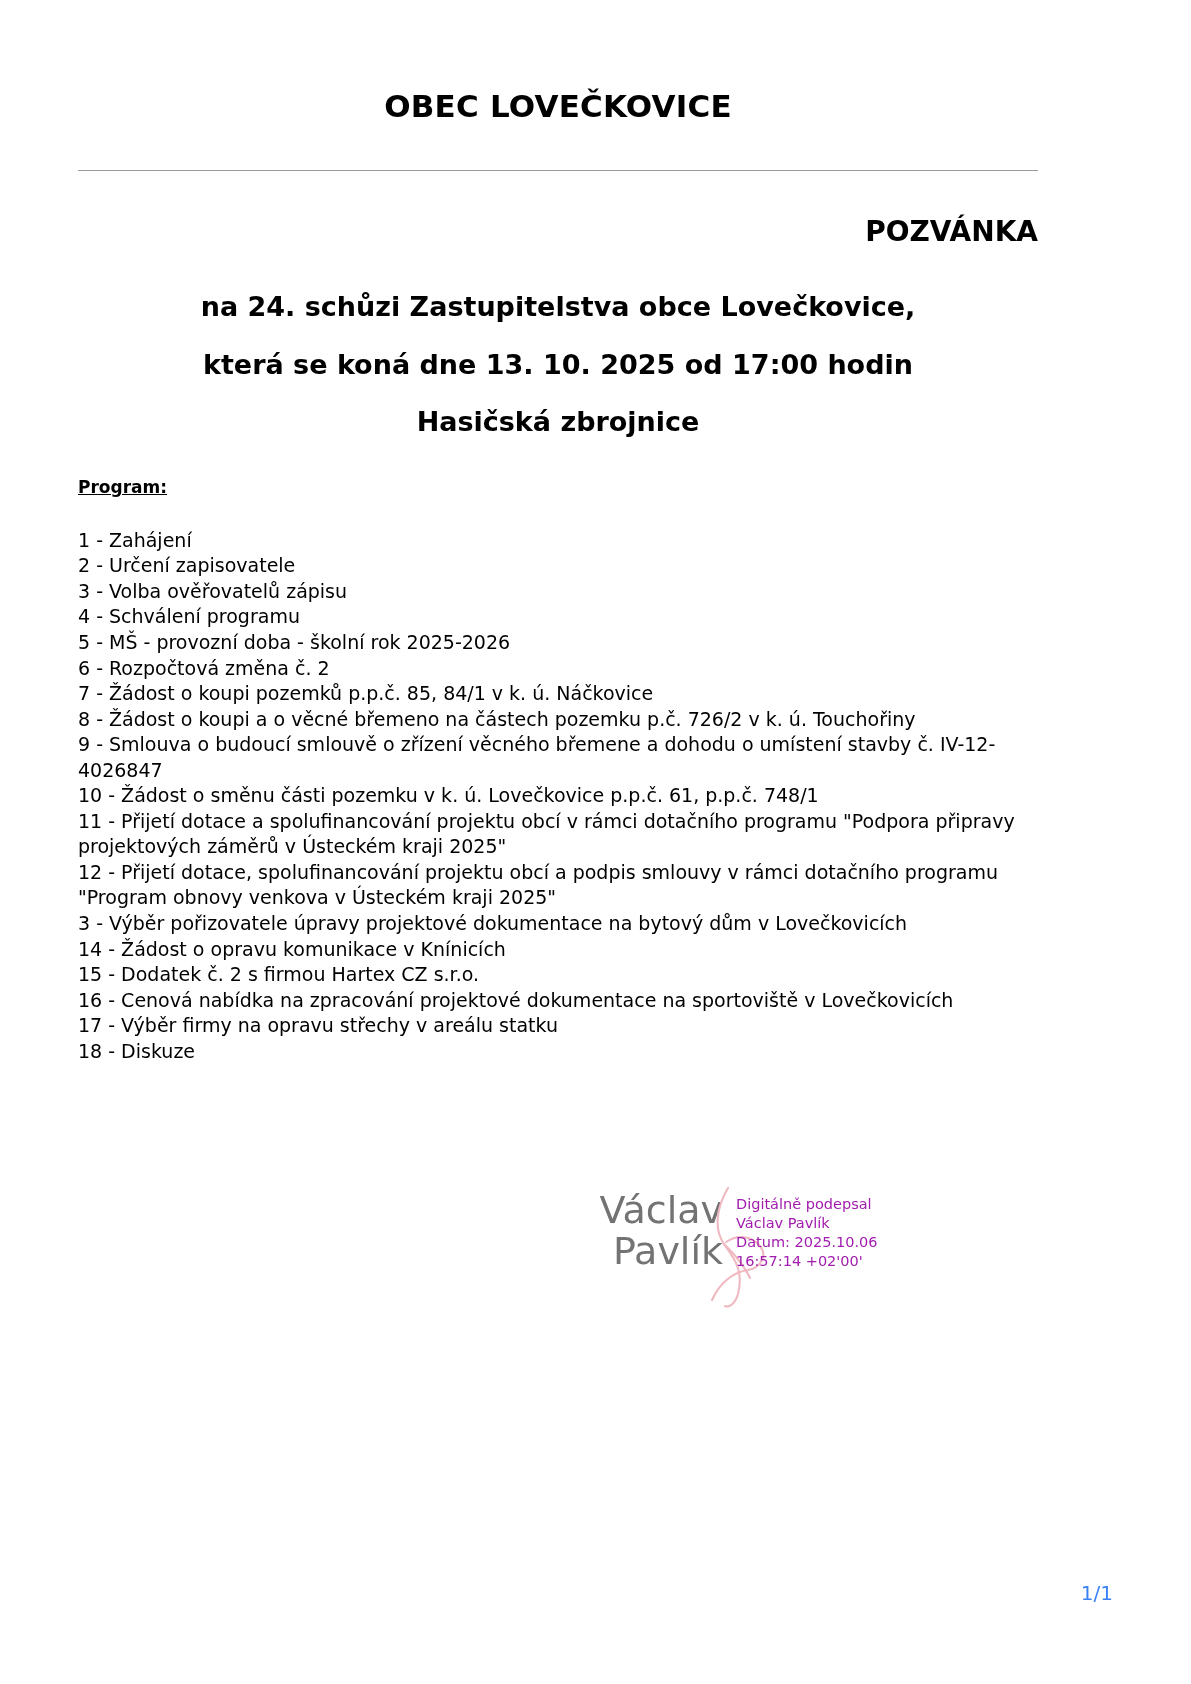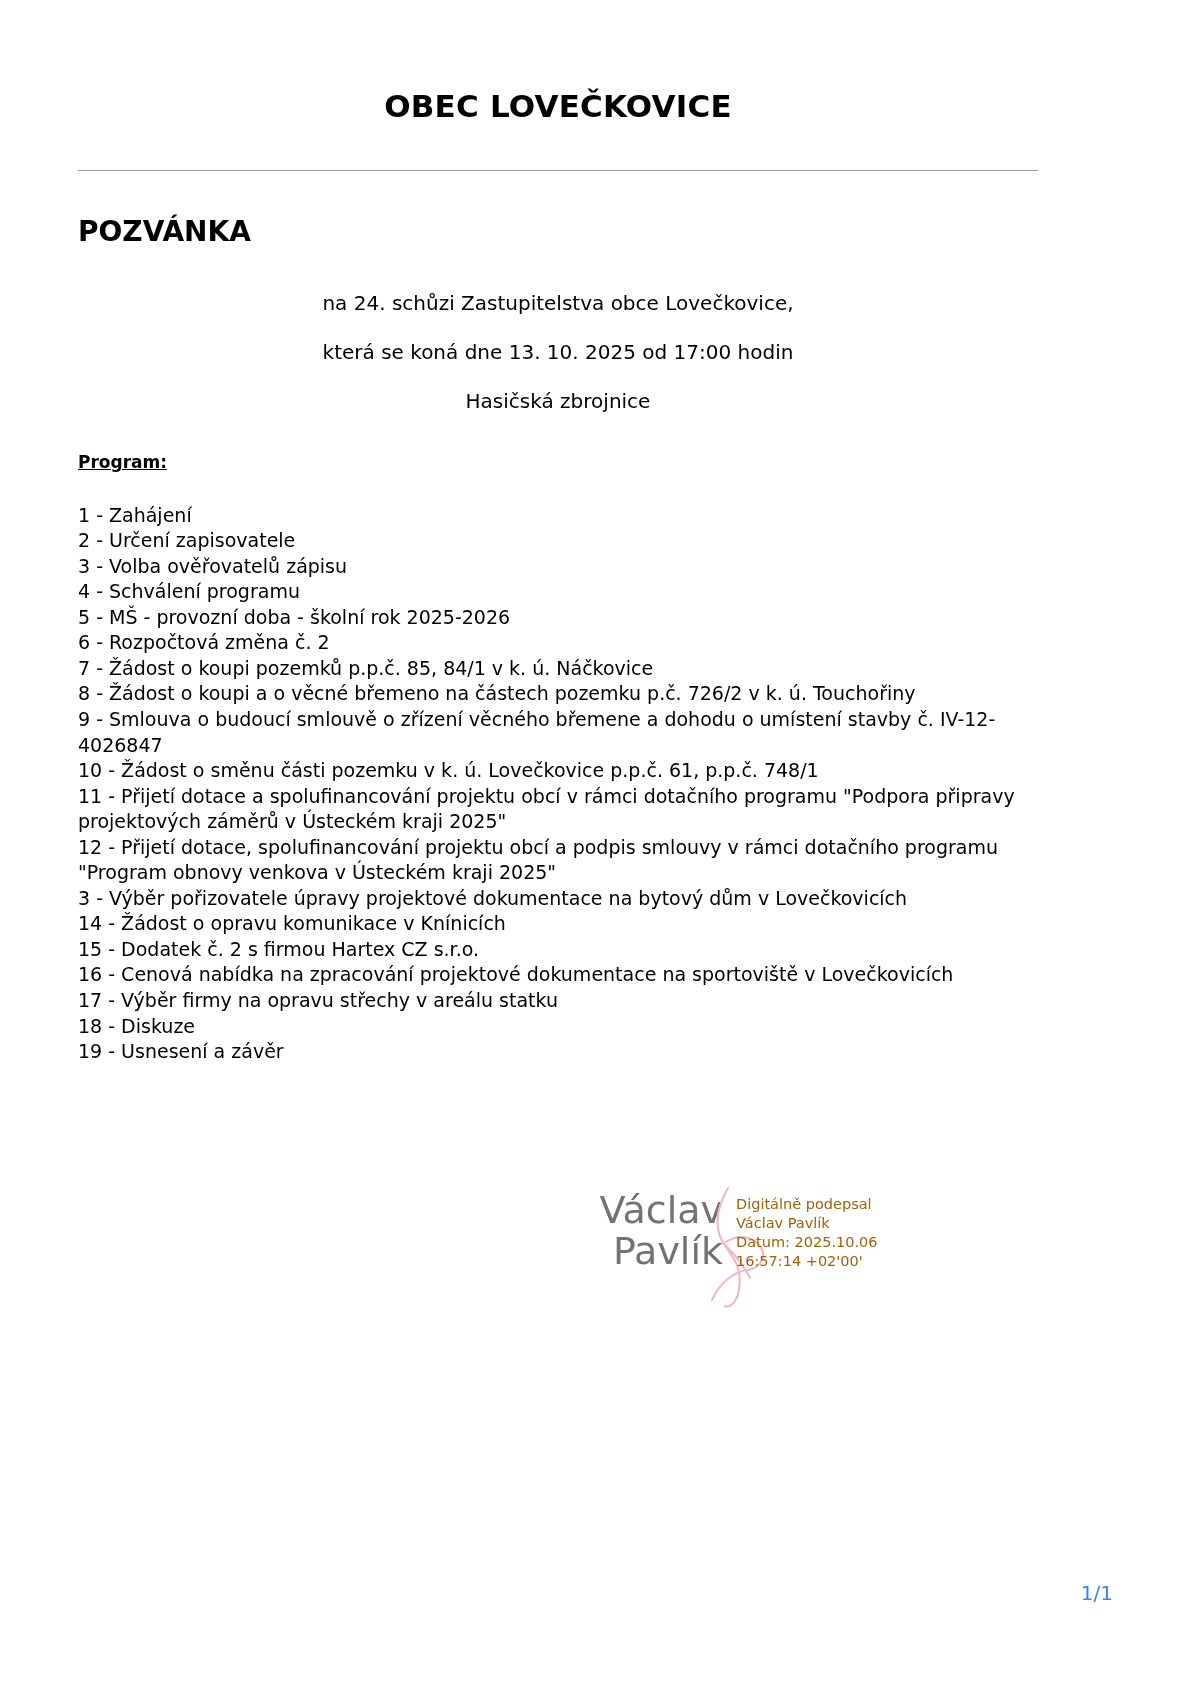"POZVÁNKA" .doc-title { text-align: left -> right }
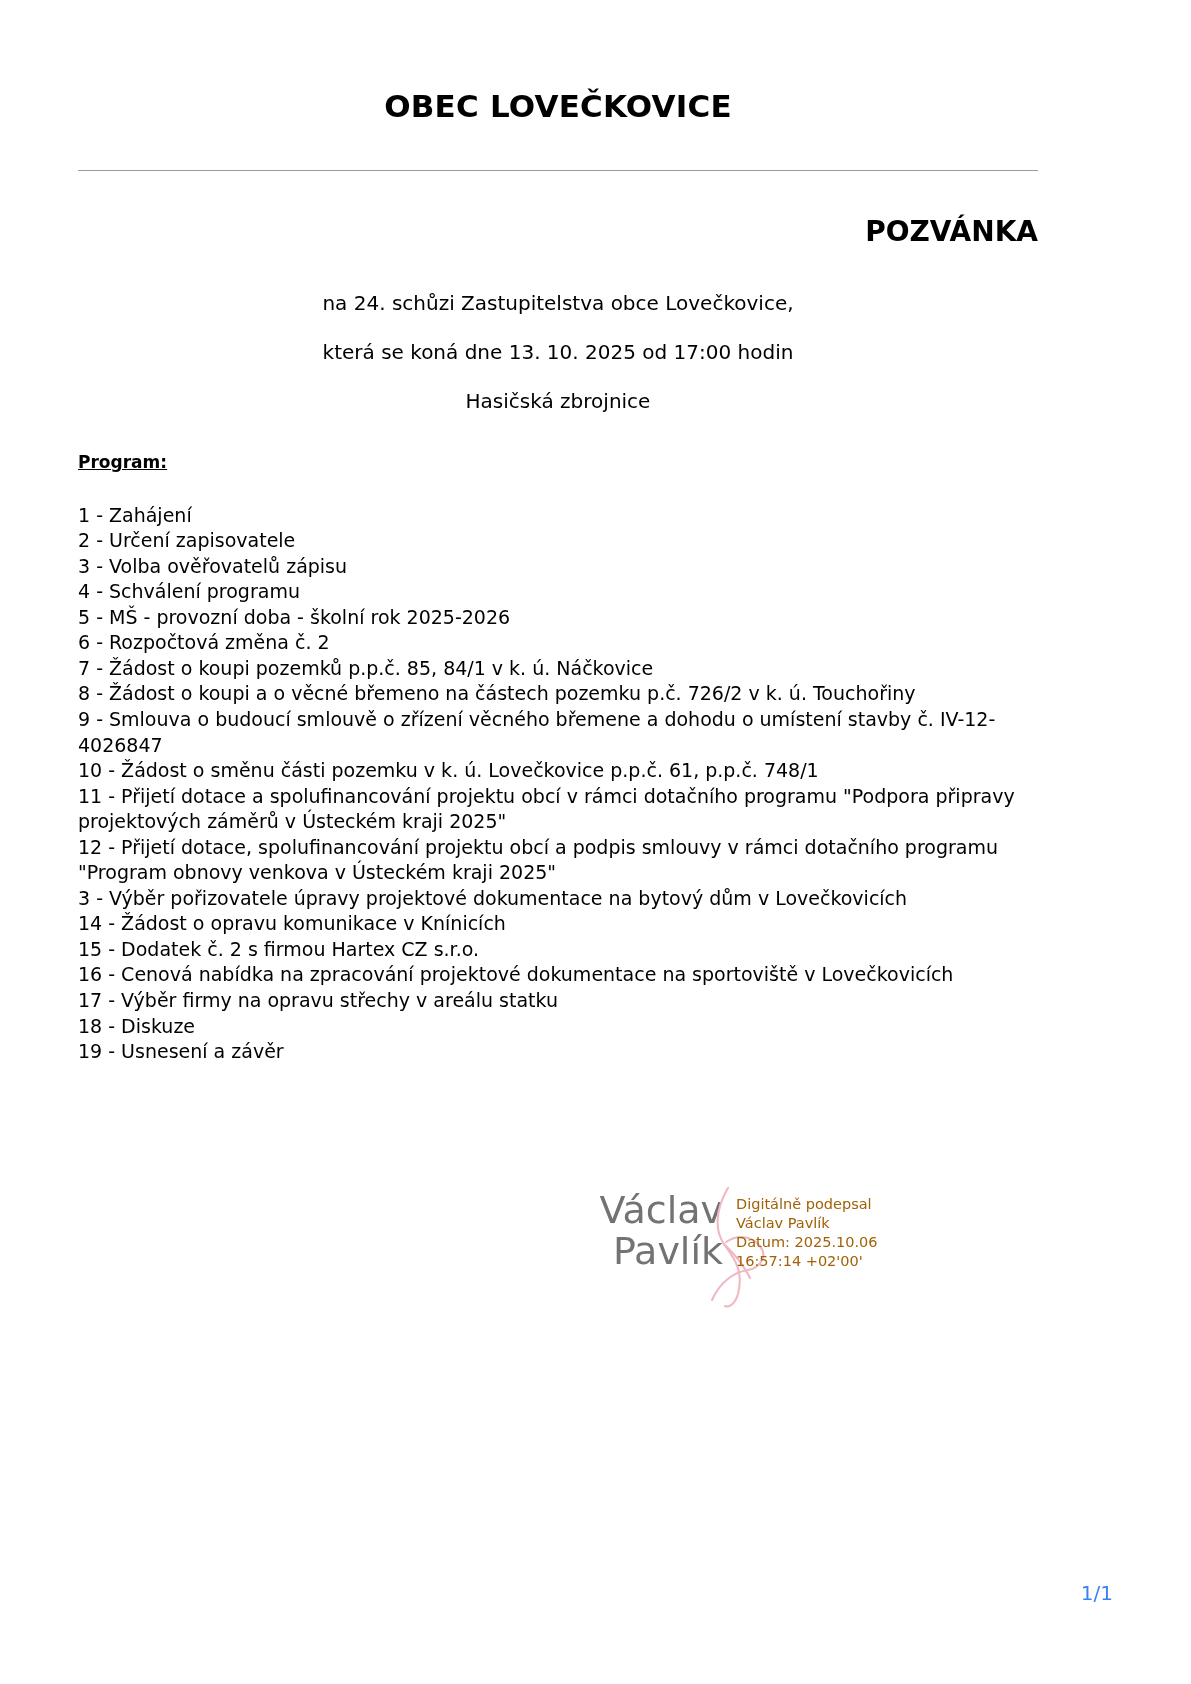"na 24. schůzi Zastupitelstva obce" .intro-line { font-size: 20px -> 27px; font-weight: none -> bold }
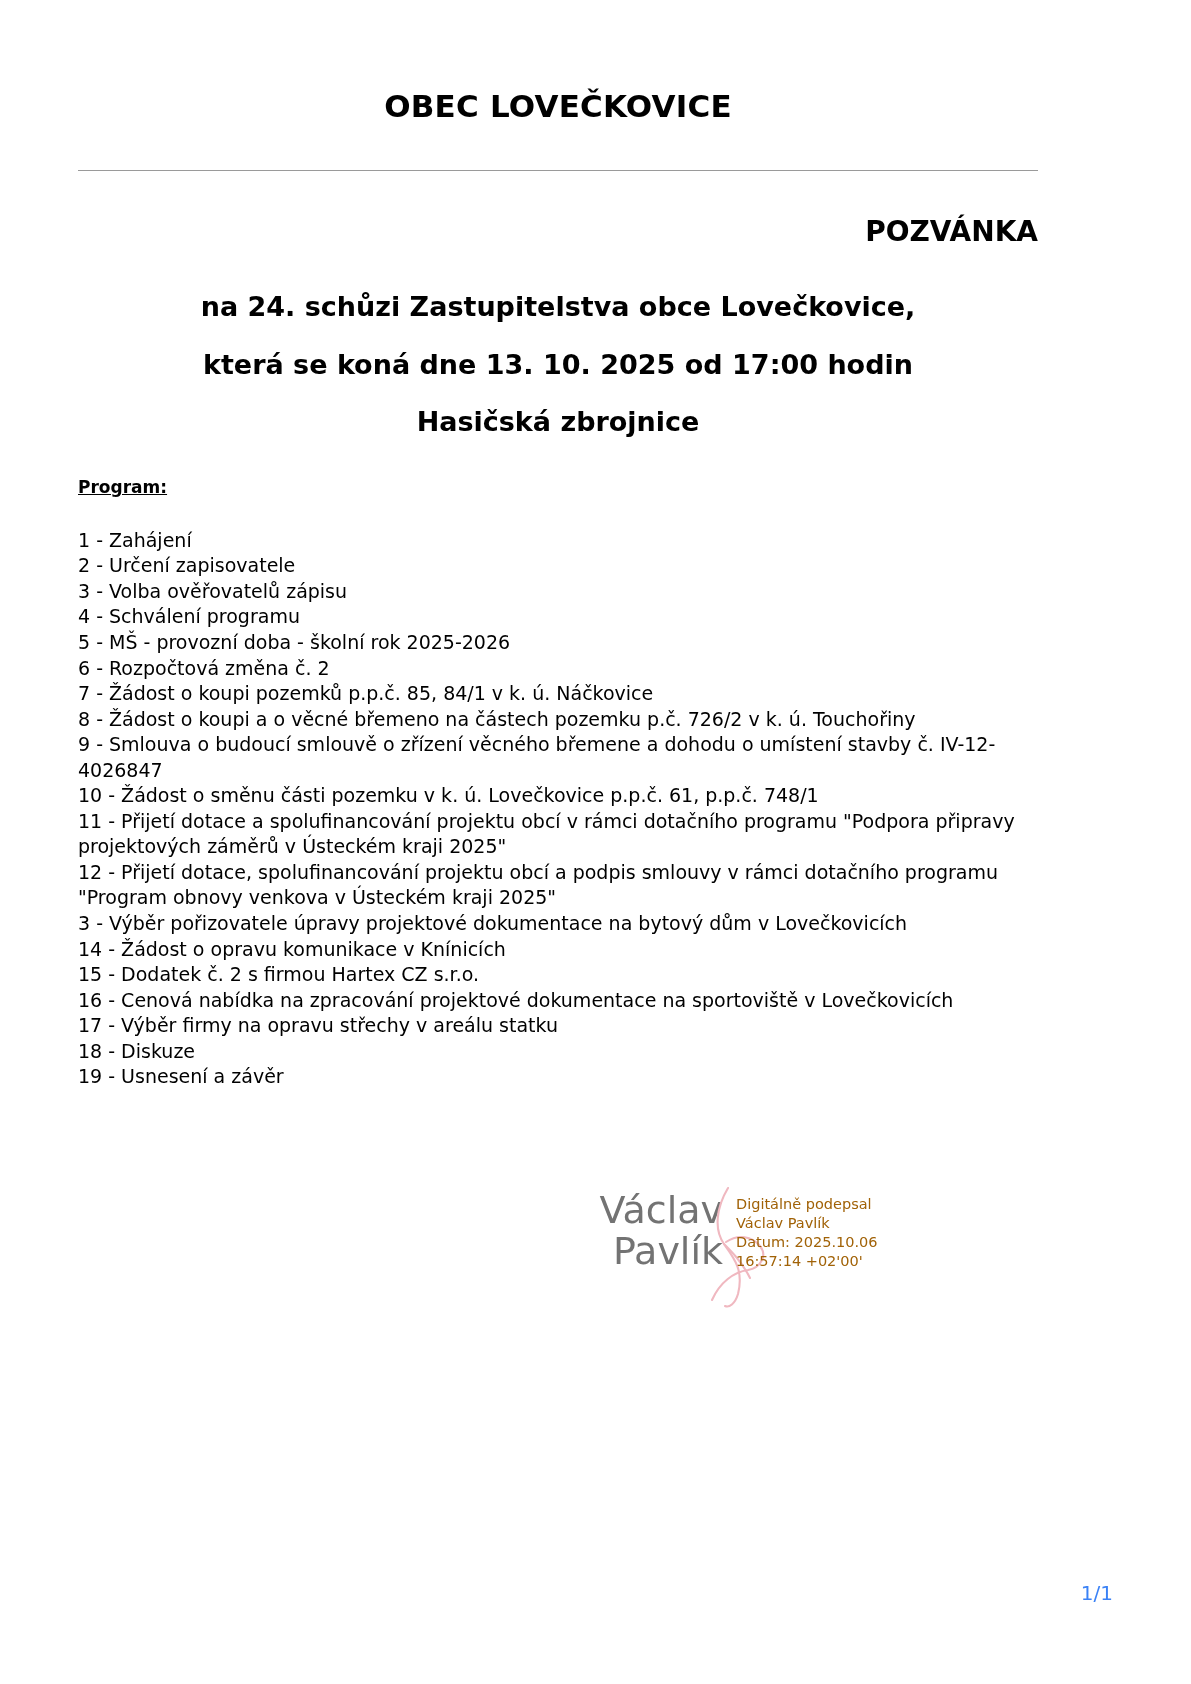"19 - Usnesení a závěr" li { html: <li>19 - Usnesení a závěr</li> -> none }
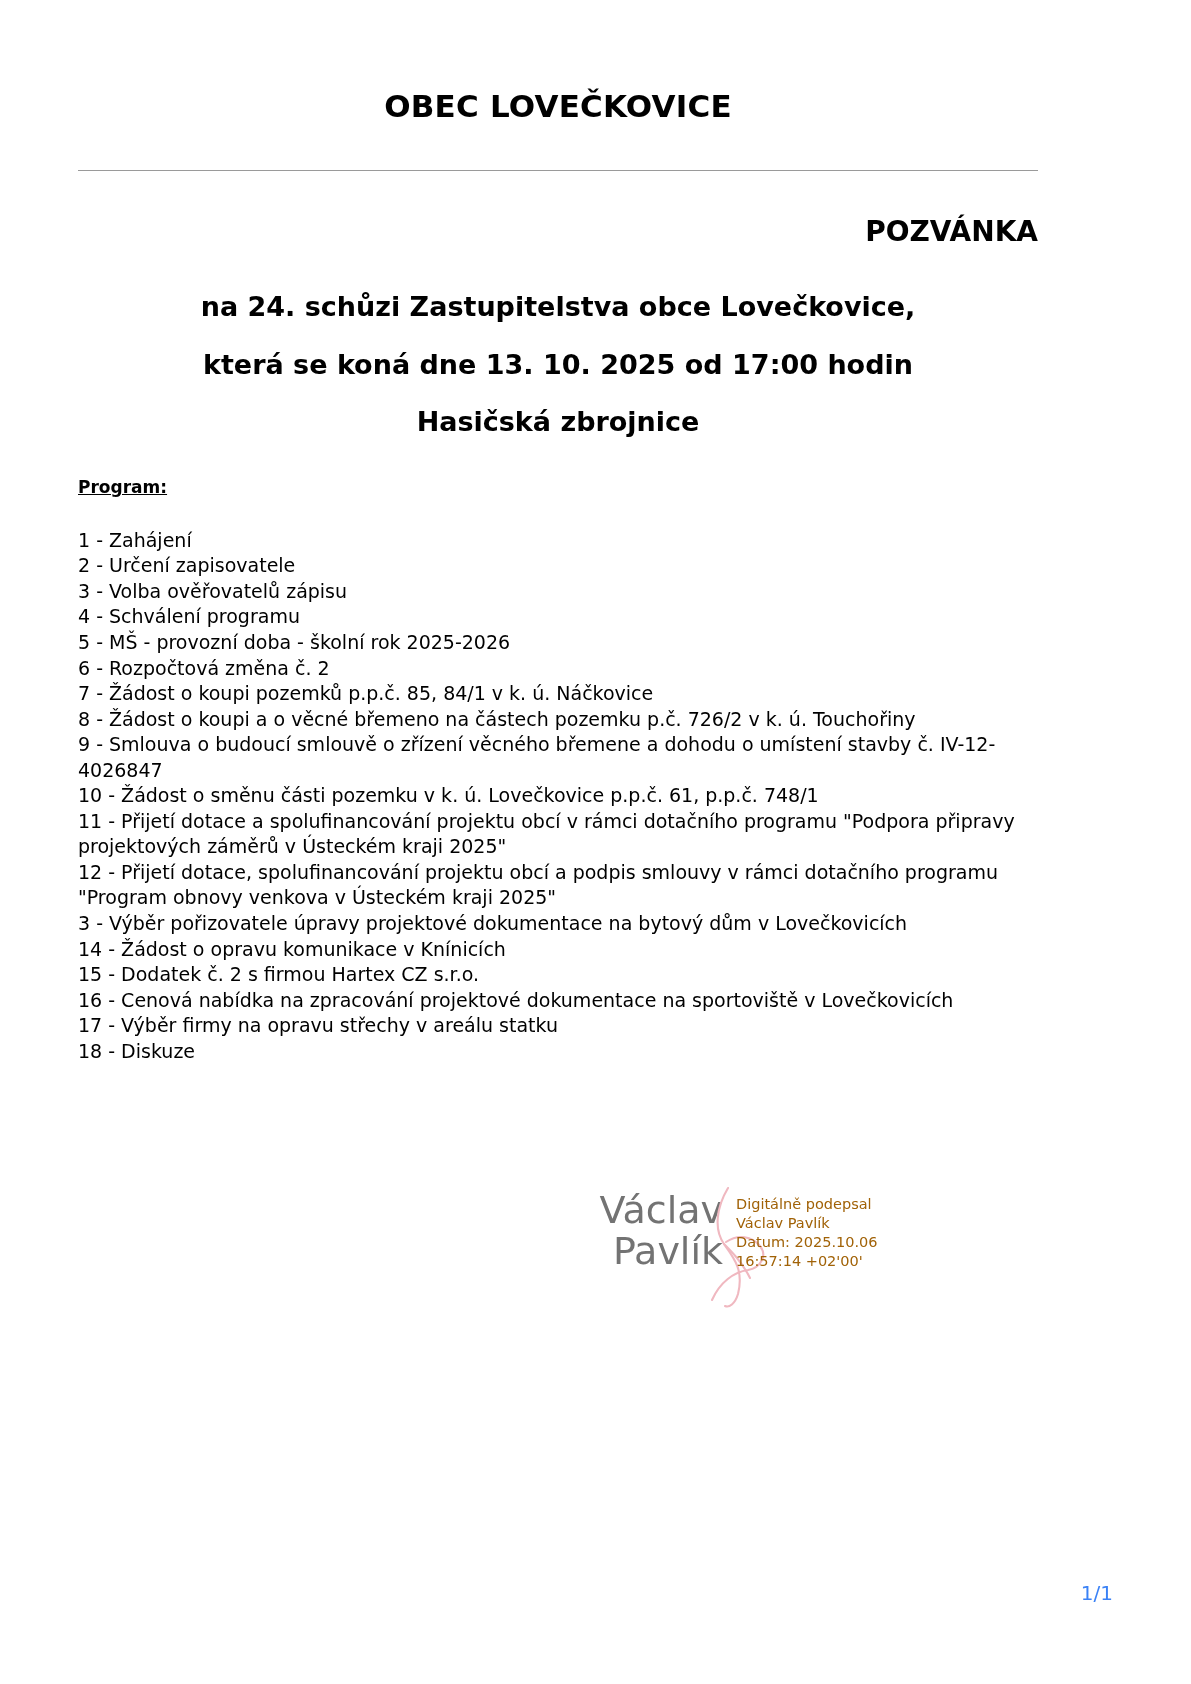"Digitálně podepsal" .sig-details { color: #a16207 -> #a21caf }
